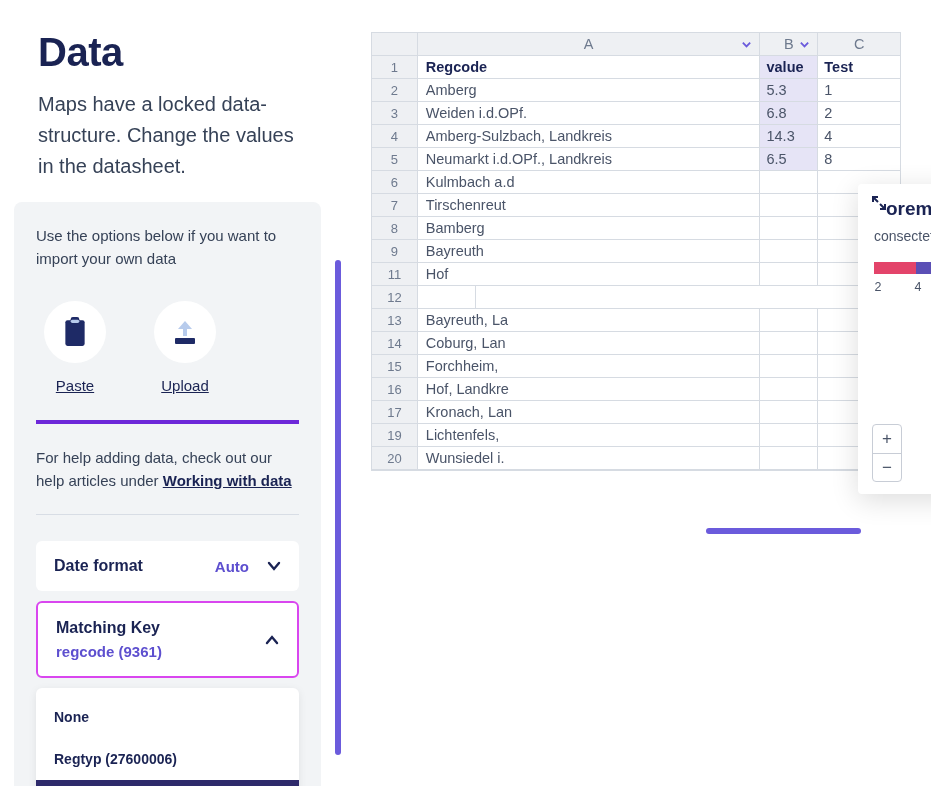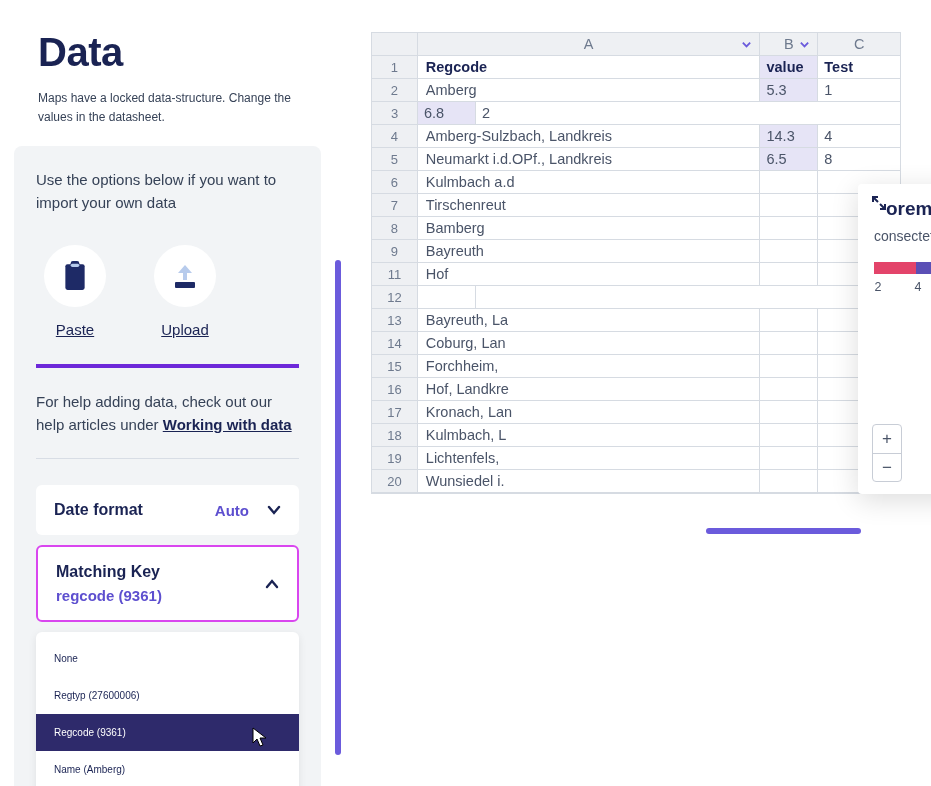"Maps have a locked data-structure." .hdr p { font-size: 12px -> 20px }
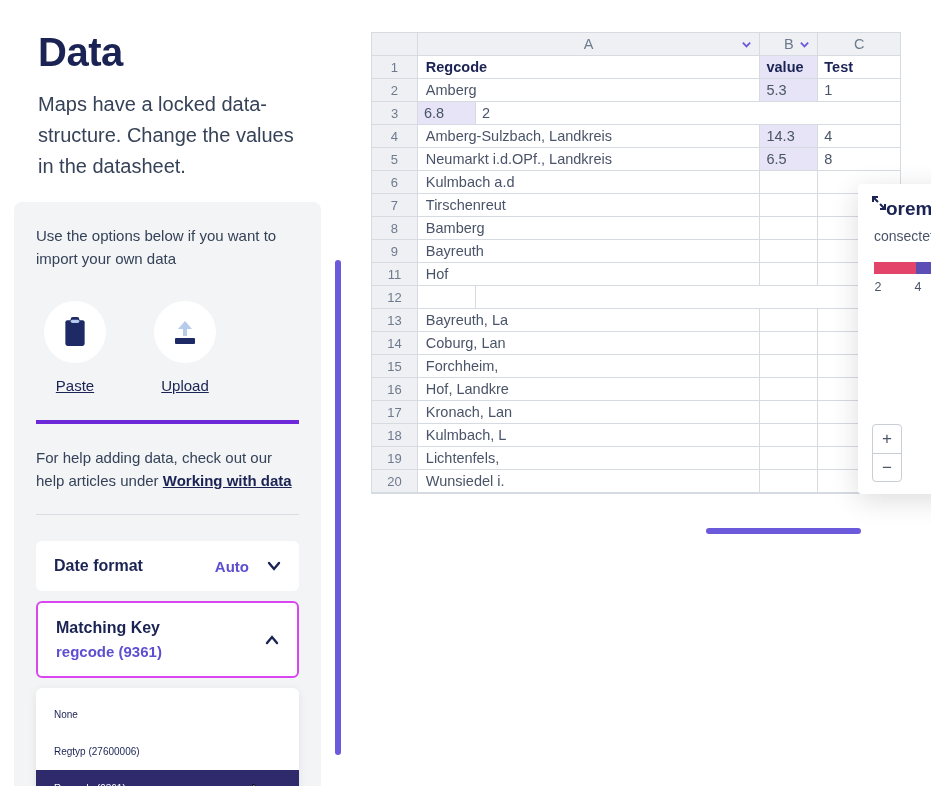"Weiden i.d.OPf." div.cA { html: none -> <div>Weiden i.d.OPf.</div> }
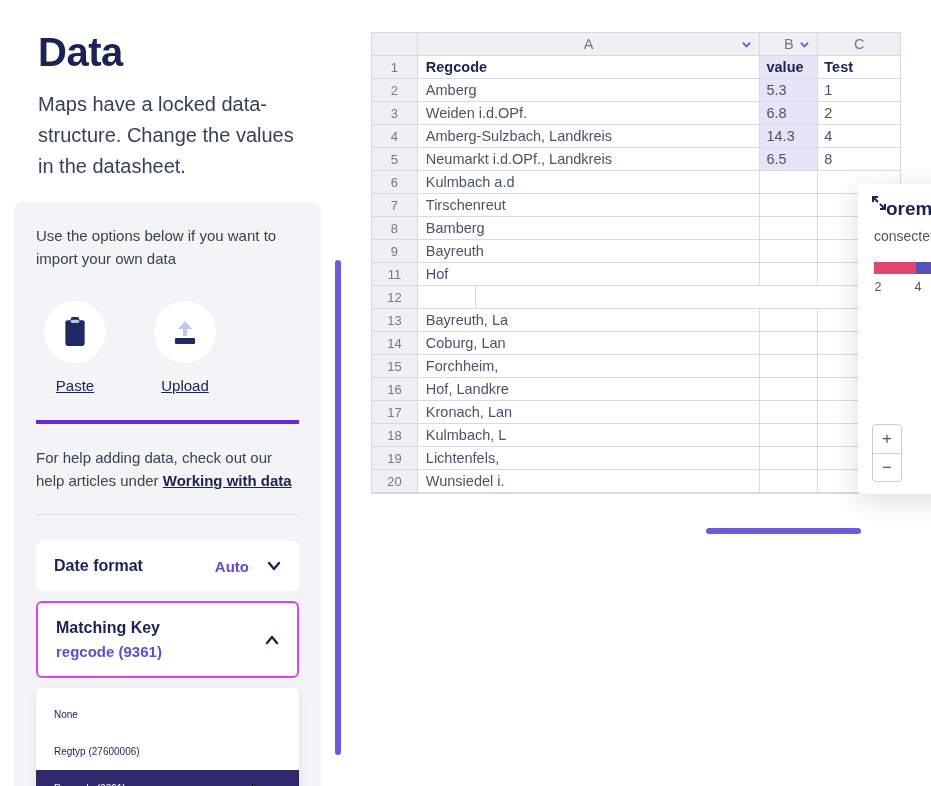"18" div.sheet-row { html: <div> <div>18</div> <div>Kulmbach, L</div> <div></div> <div></div> </div> -> none }
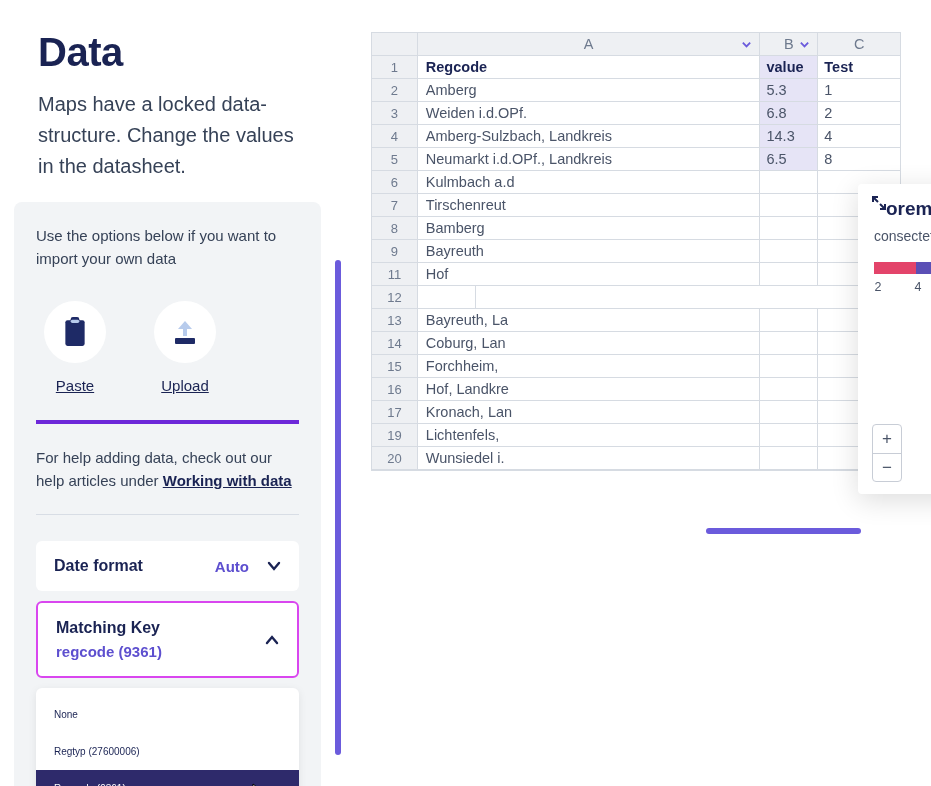"None" .dd-item { font-size: 10px -> 14px; font-weight: 400 -> 700 }
